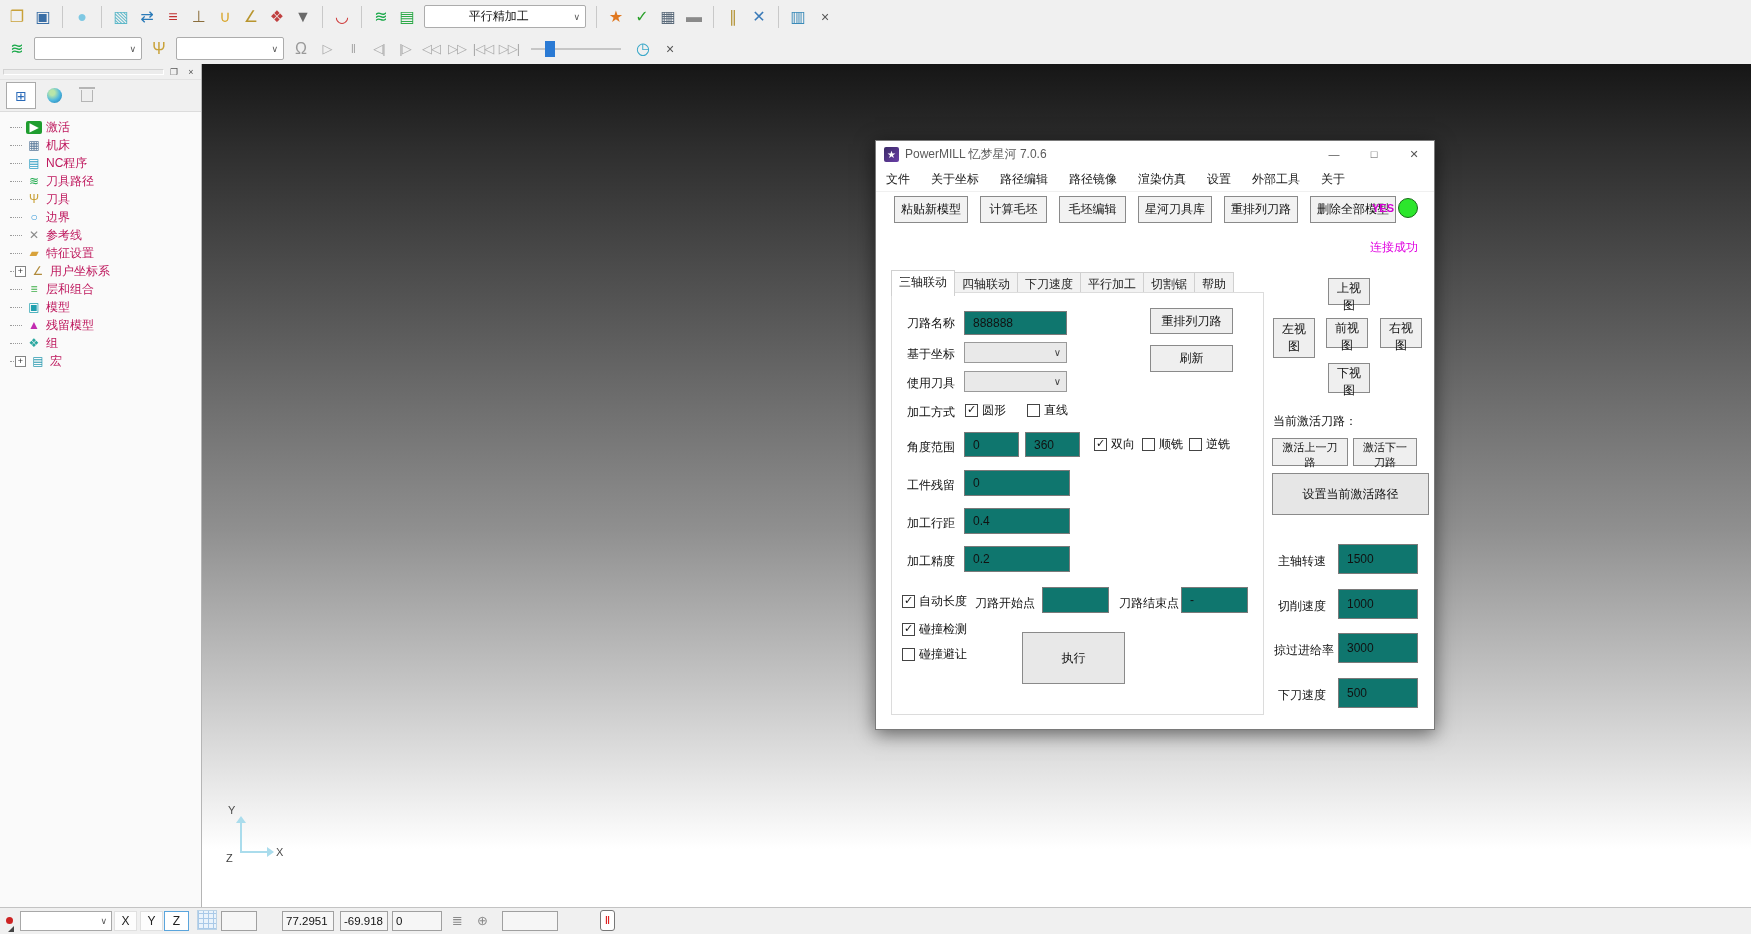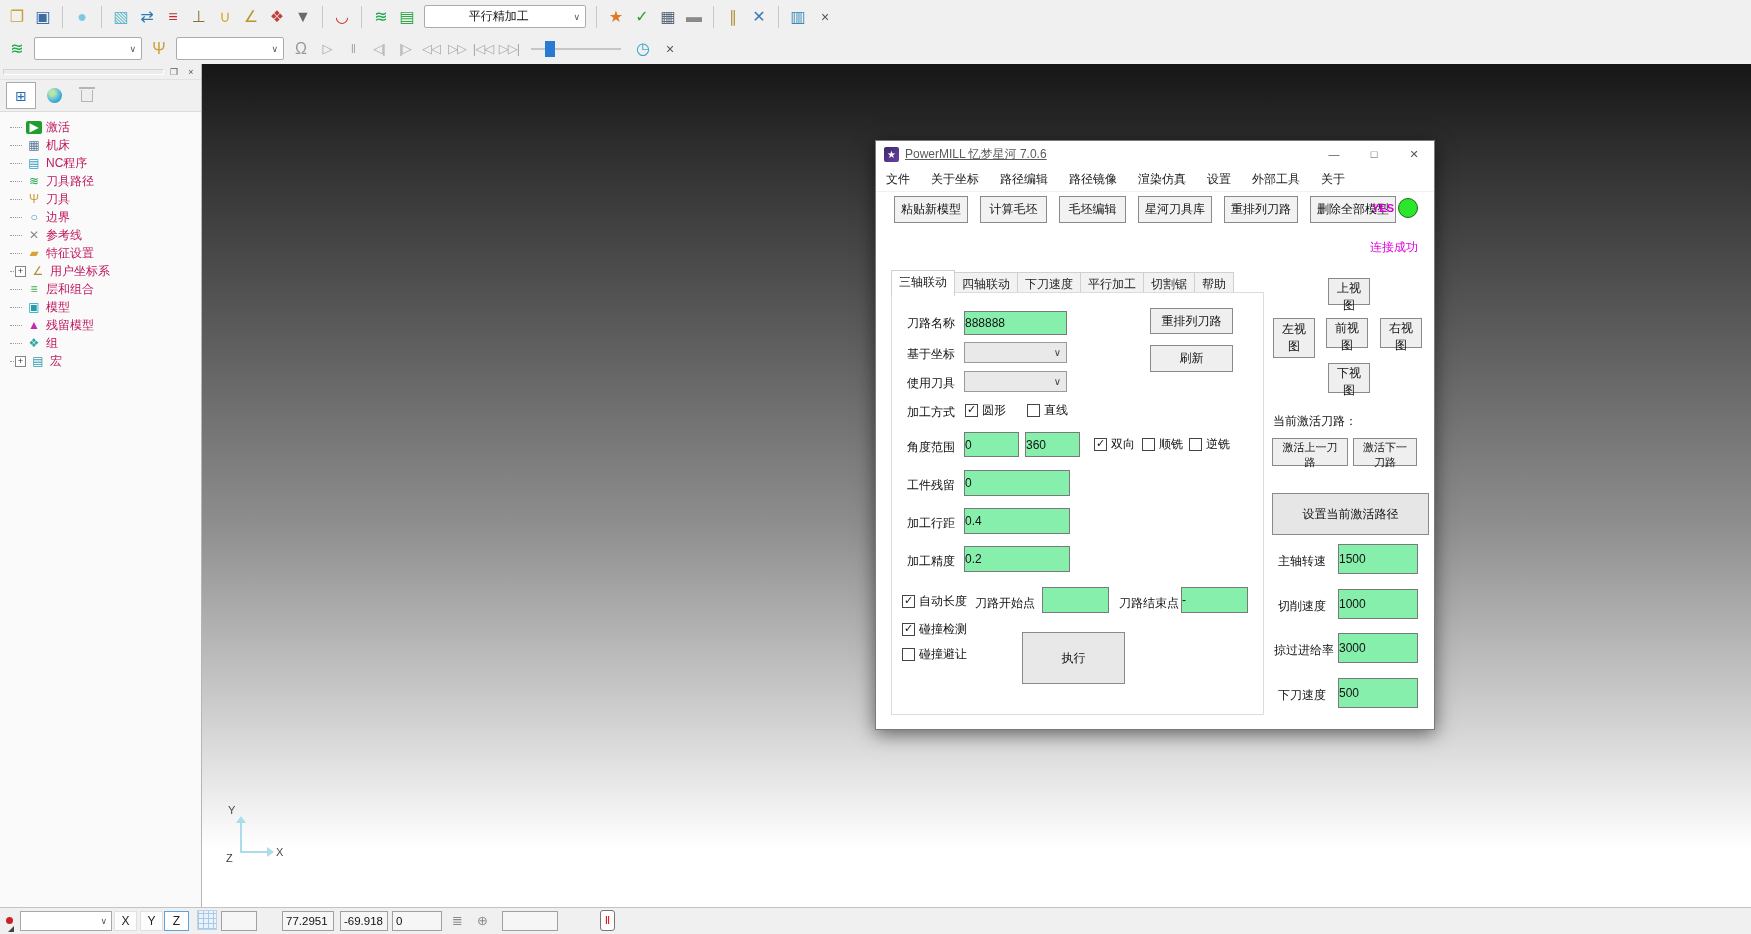"PowerMILL 忆梦星河 7.0.6" .dlg-title { text-decoration: underline -> none }
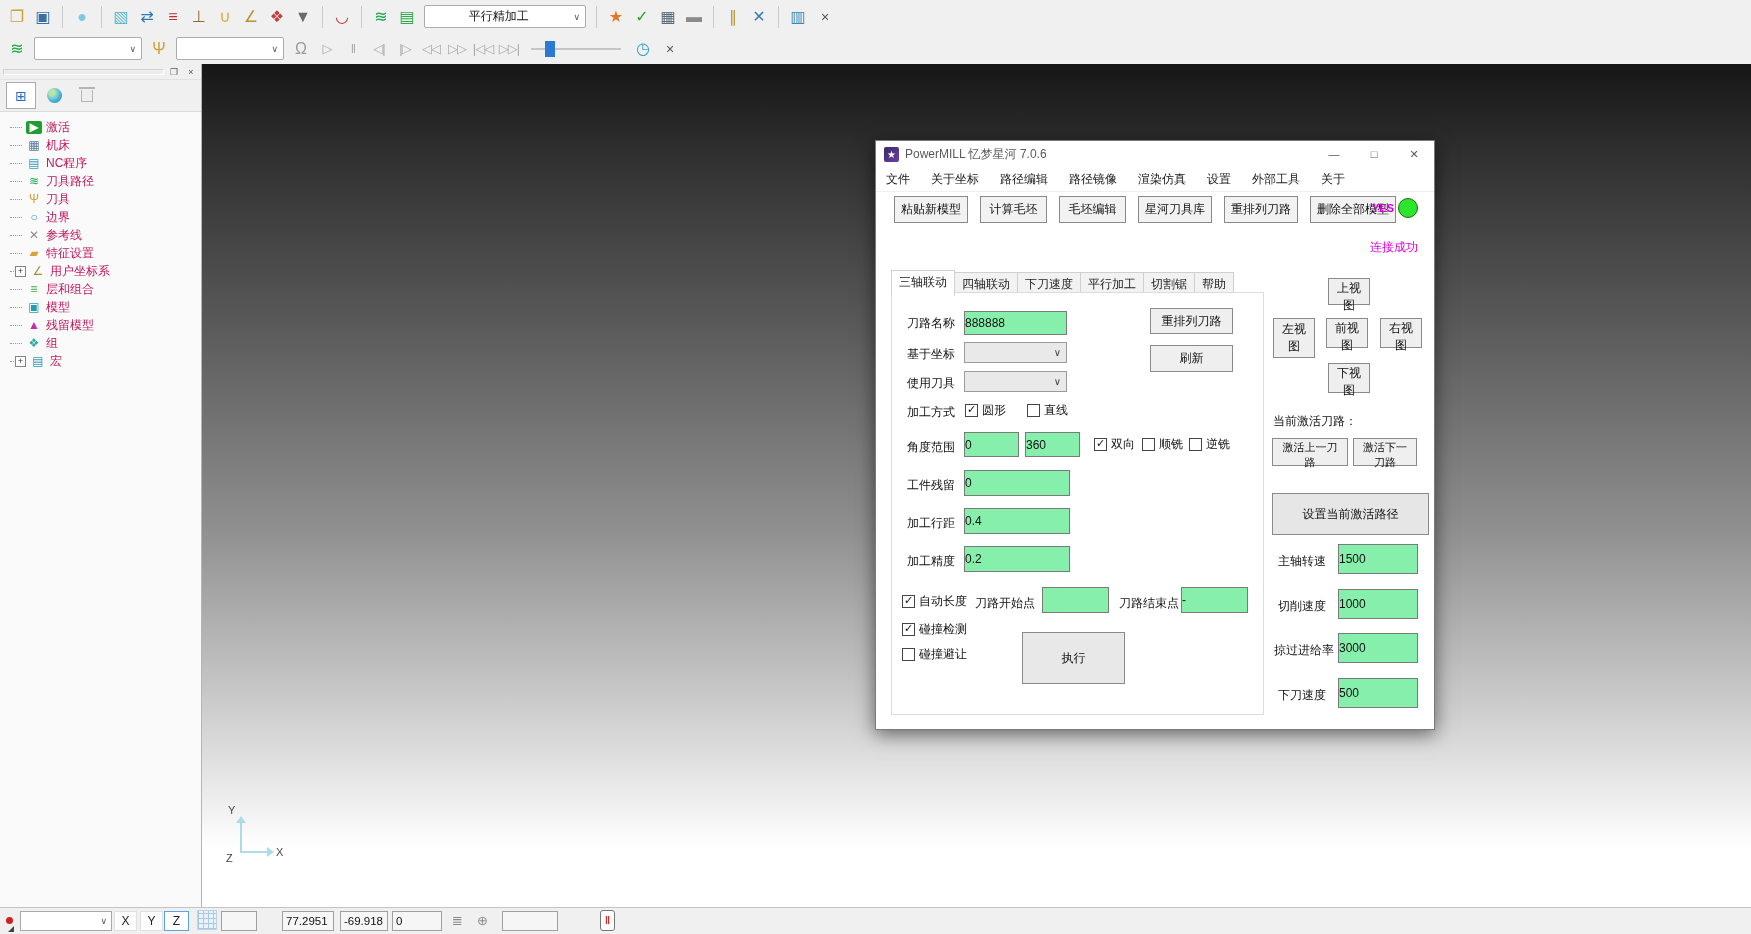"888888" .finput { background: #86efac -> #0f766e; padding: 0 0 -> 0 8px }
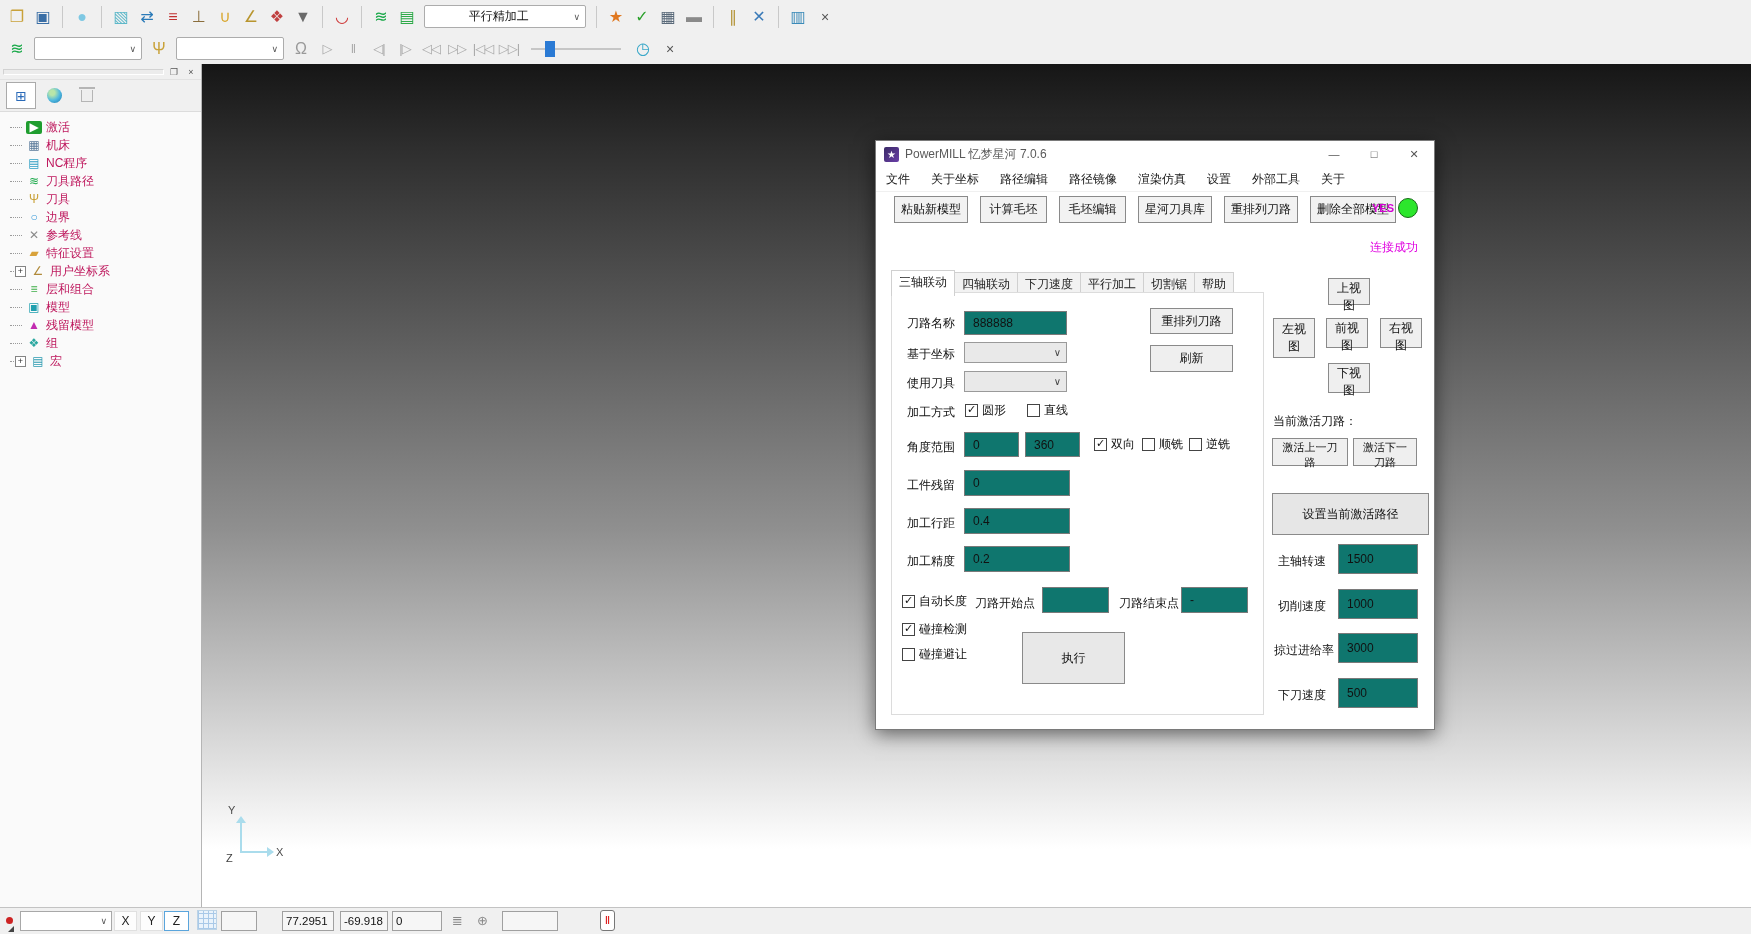"设置当前激活路径" button.rp-btn { top: 352px -> 332px }
